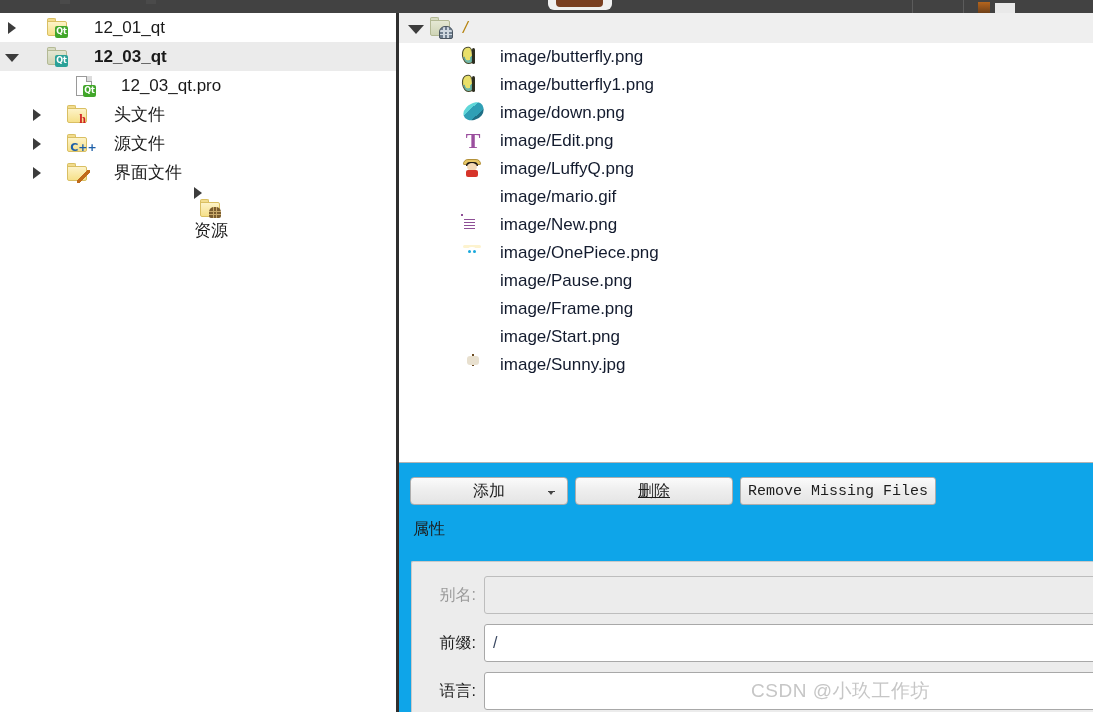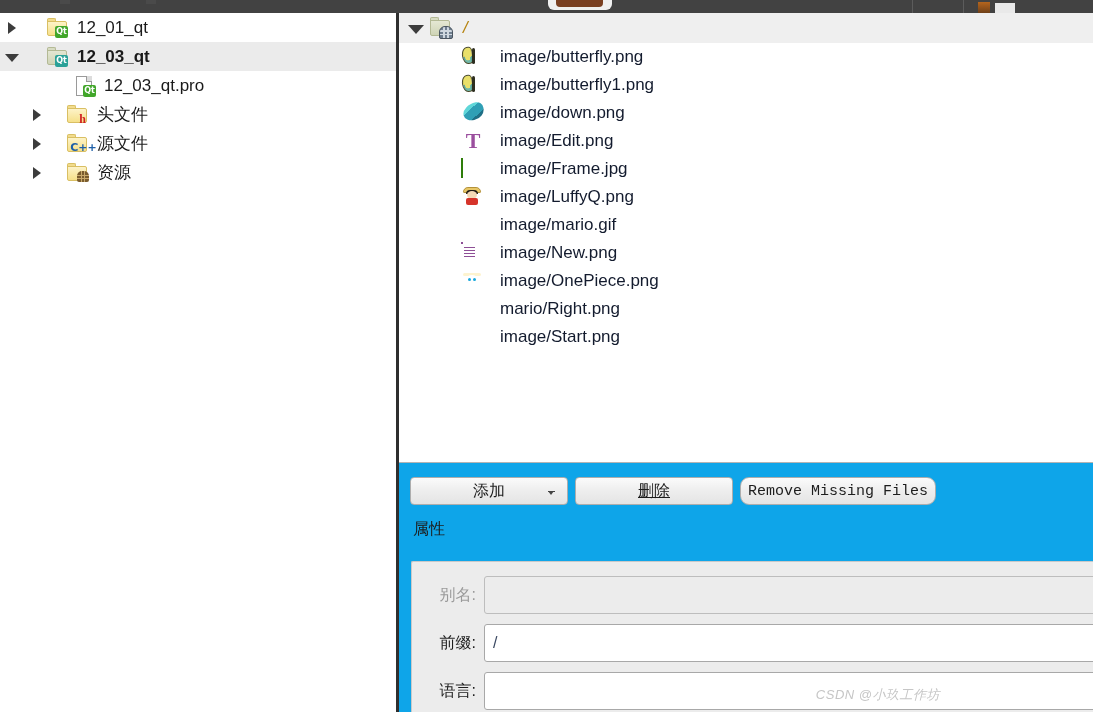"12_01_qt" .tree-label { margin-left: 9px -> 26px }
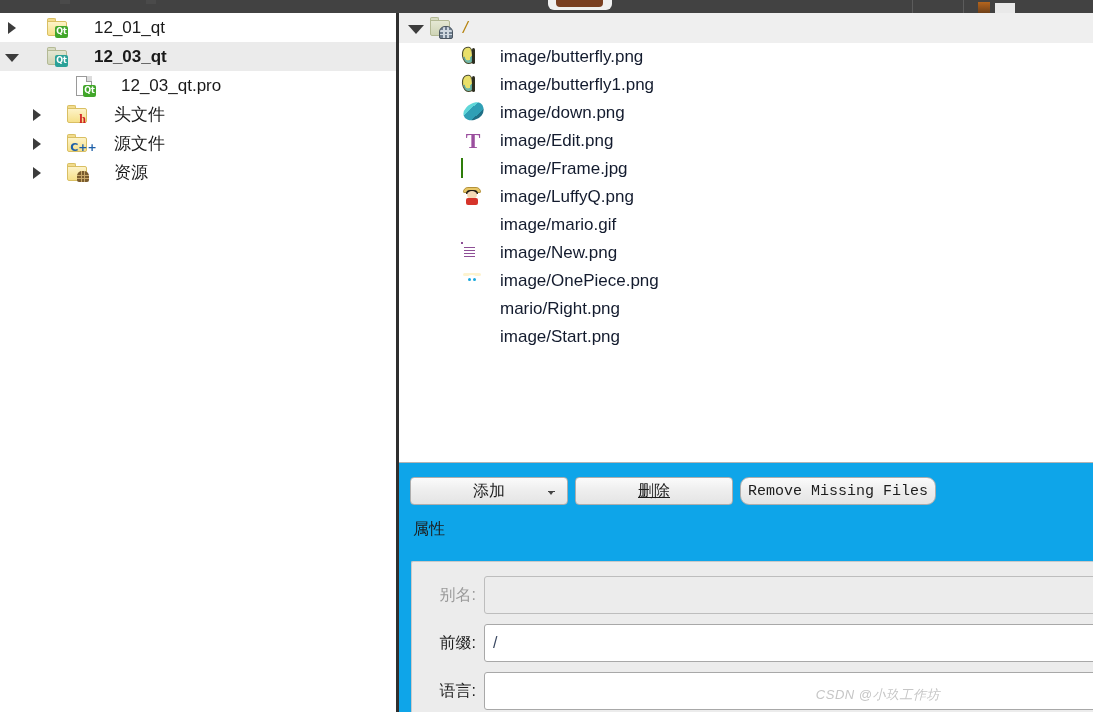"界面文件" div.tree-row { html: none -> <div> <span></span> <span> <span></span> <span></span> <span> <span></span> </span> </span> <span>界面文件</span> </div> }
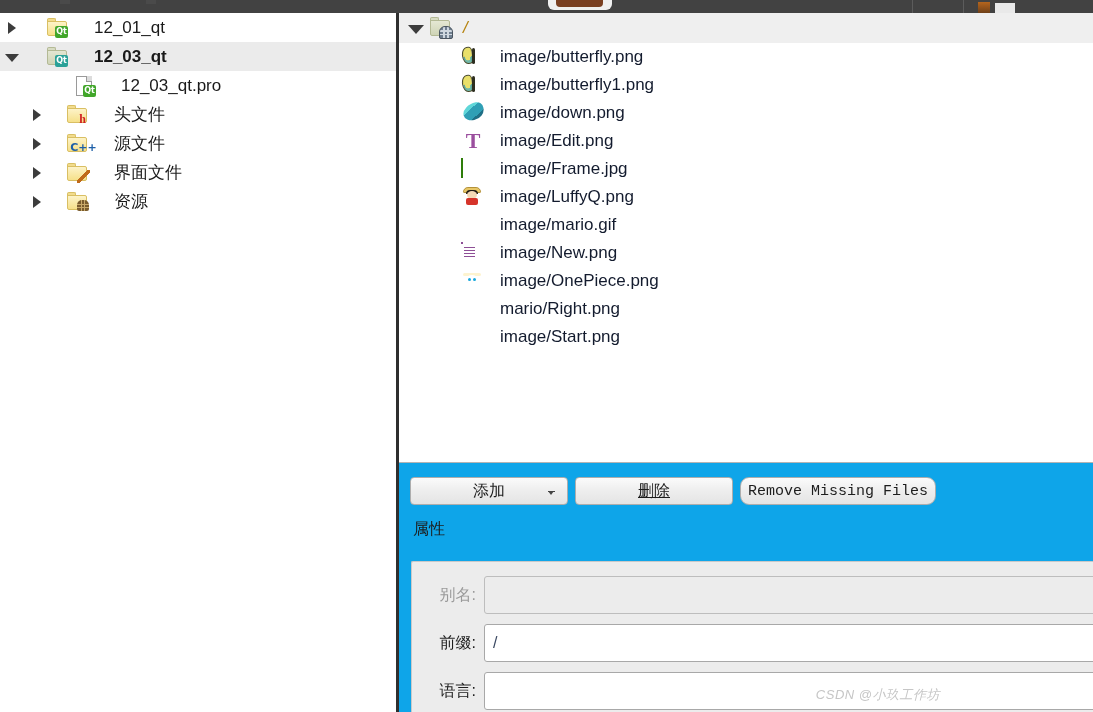"image/Frame.jpg" div.file-row { html: <div> <span><span></span></span> <span>image/Frame.jpg</span> </div> -> none }
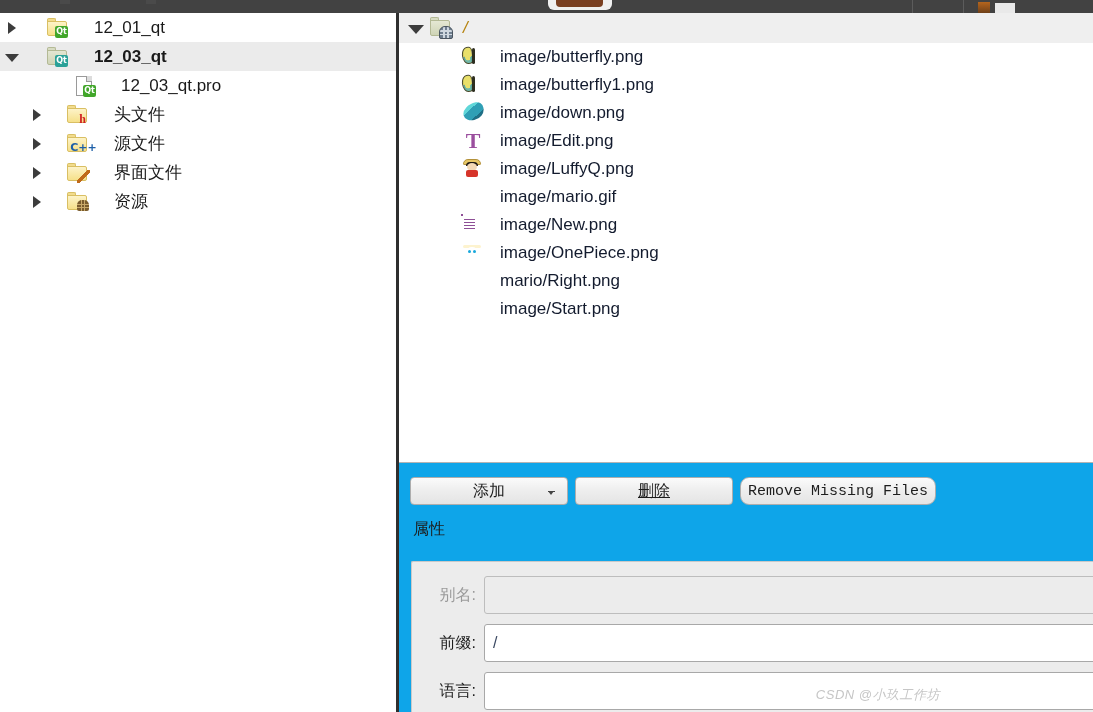"资源" div.tree-row { flex-direction: none -> column; padding-left: 31px -> none }
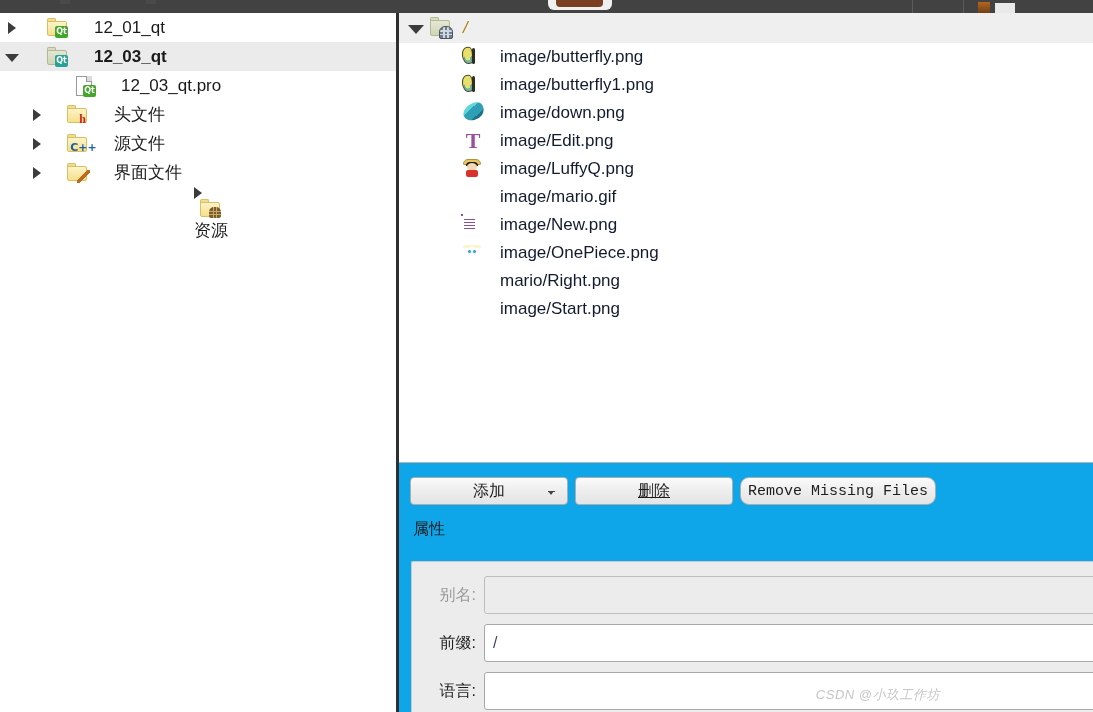"image/Pause.png" div.file-row { html: none -> <div> <span> <span><span></span><span></span></span> </span> <span>image/Pause.png</span> </div> }
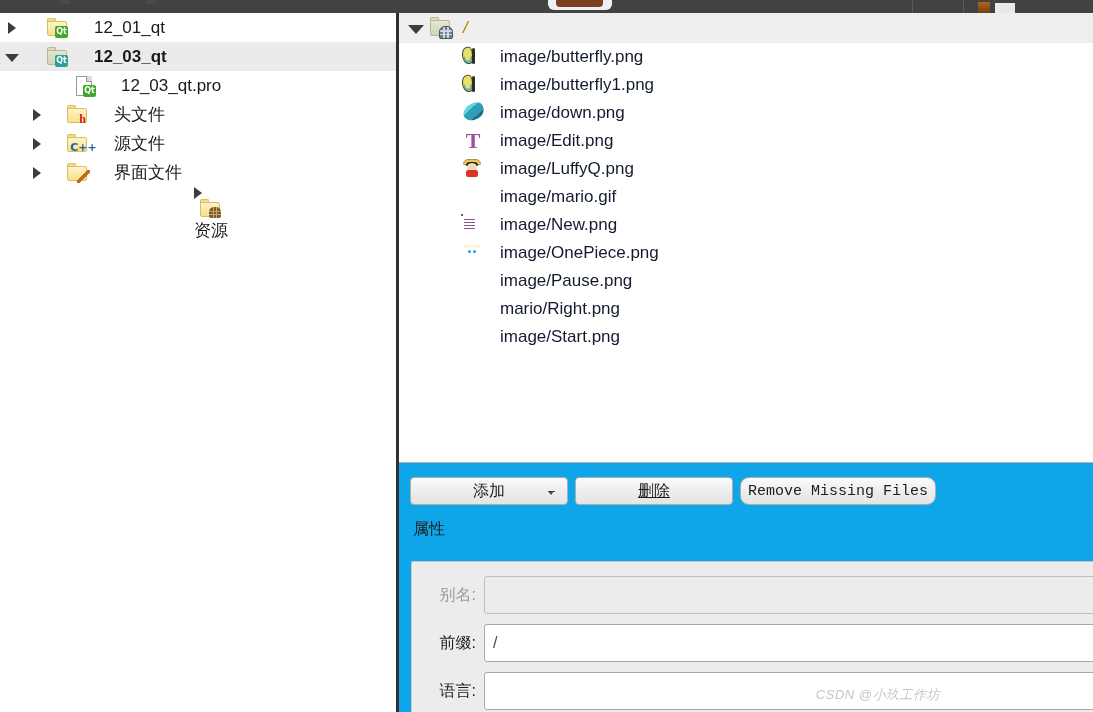"mario/Right.png" span.fname { text: mario/Right.png -> image/Frame.png }
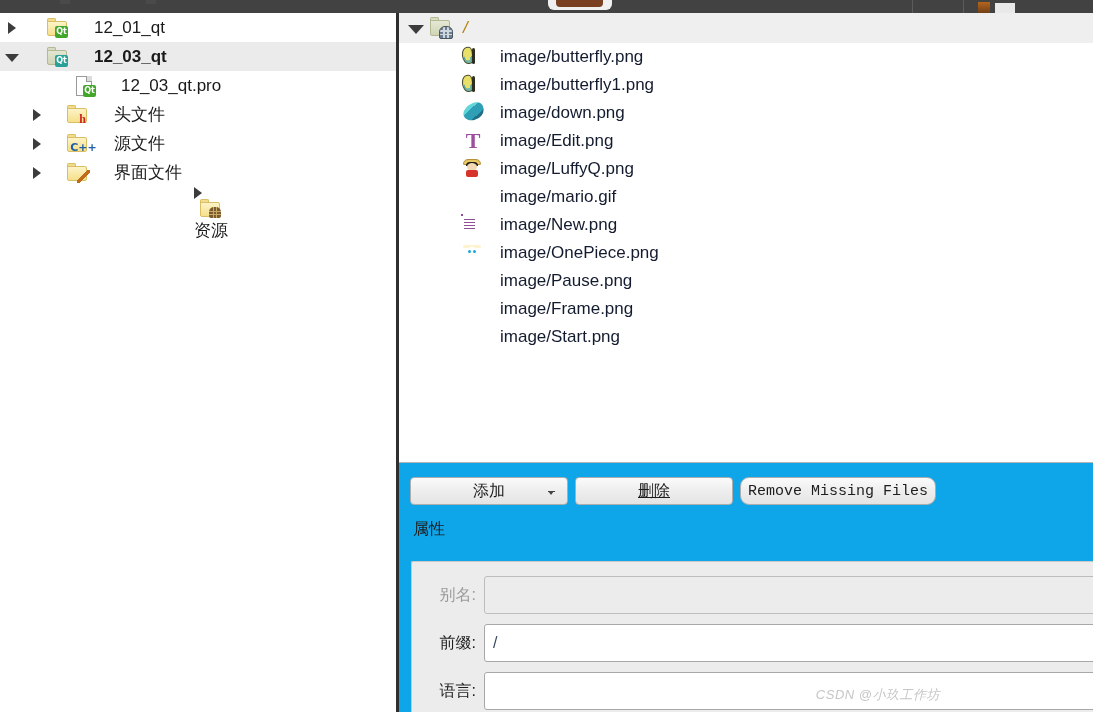"image/Sunny.jpg" div.file-row { html: none -> <div> <span> <span><span></span><span></span></span> </span> <span>image/Sunny.jpg</span> </div> }
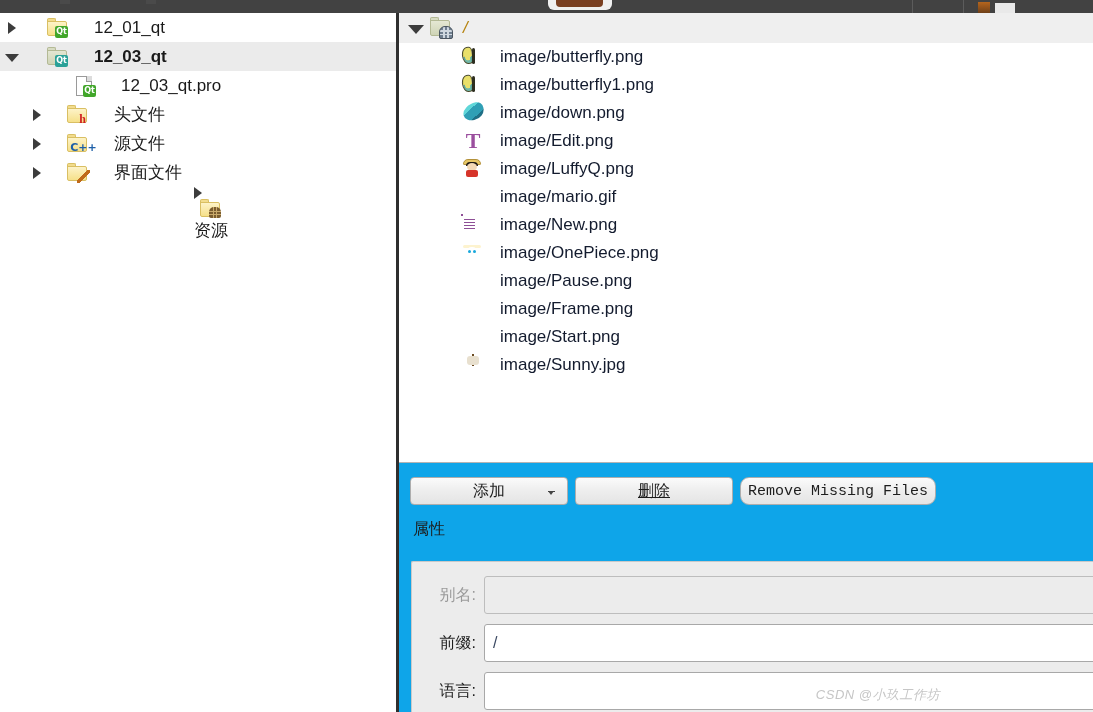"Remove Missing Files" .qbtn.remove { border-radius: 9px -> 3px }
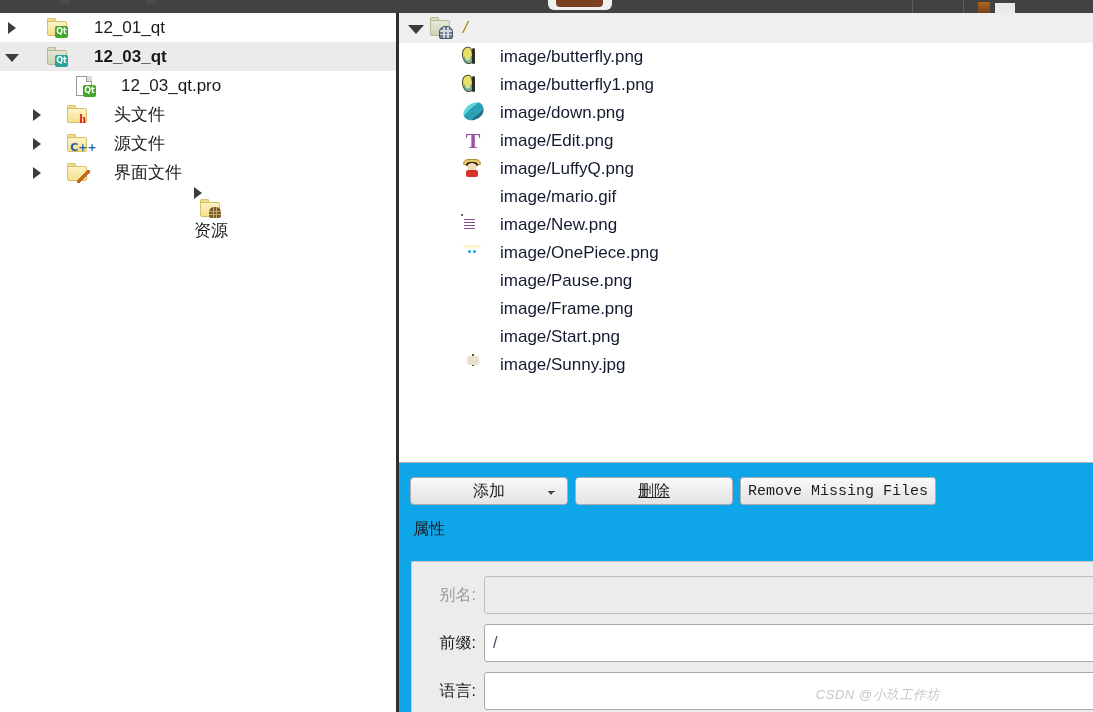"CSDN @小玖工作坊" .watermark { font-size: 13px -> 19px; font-style: italic -> none; right: 14px -> 24px }
